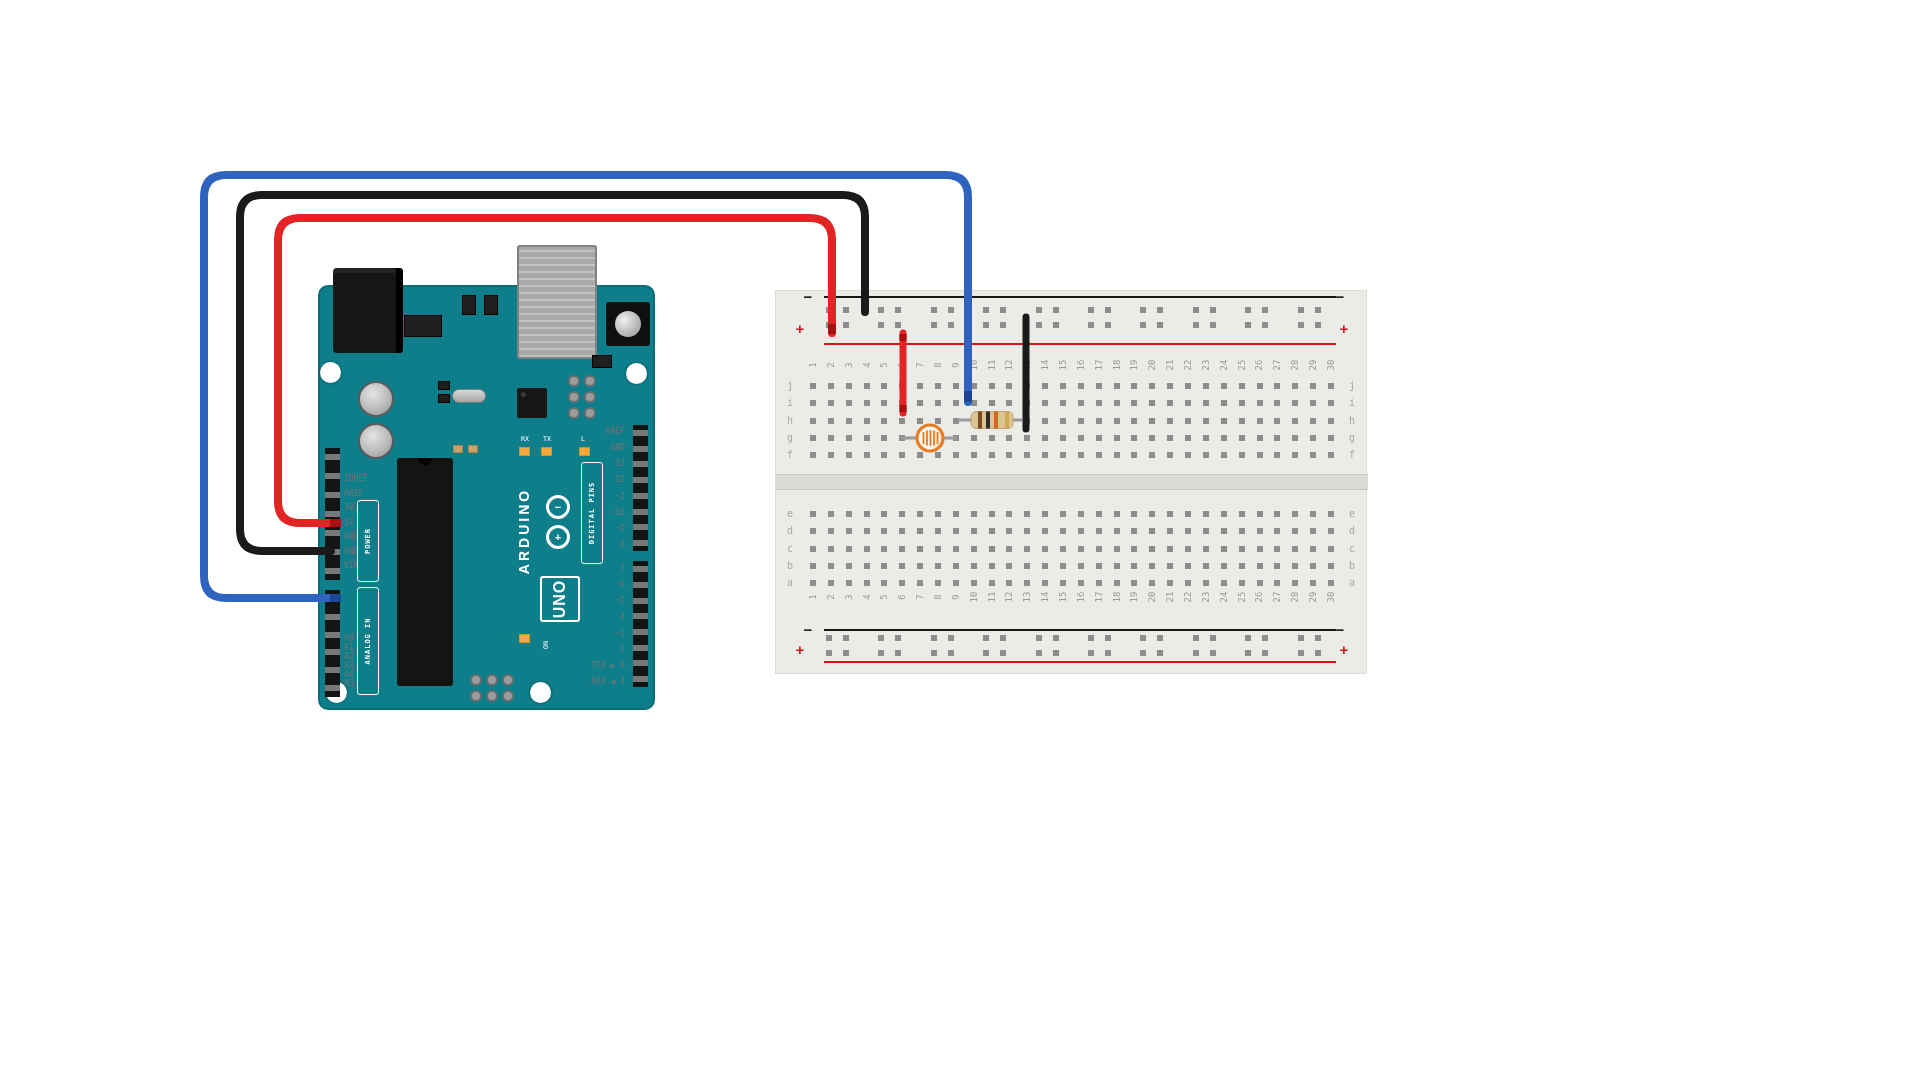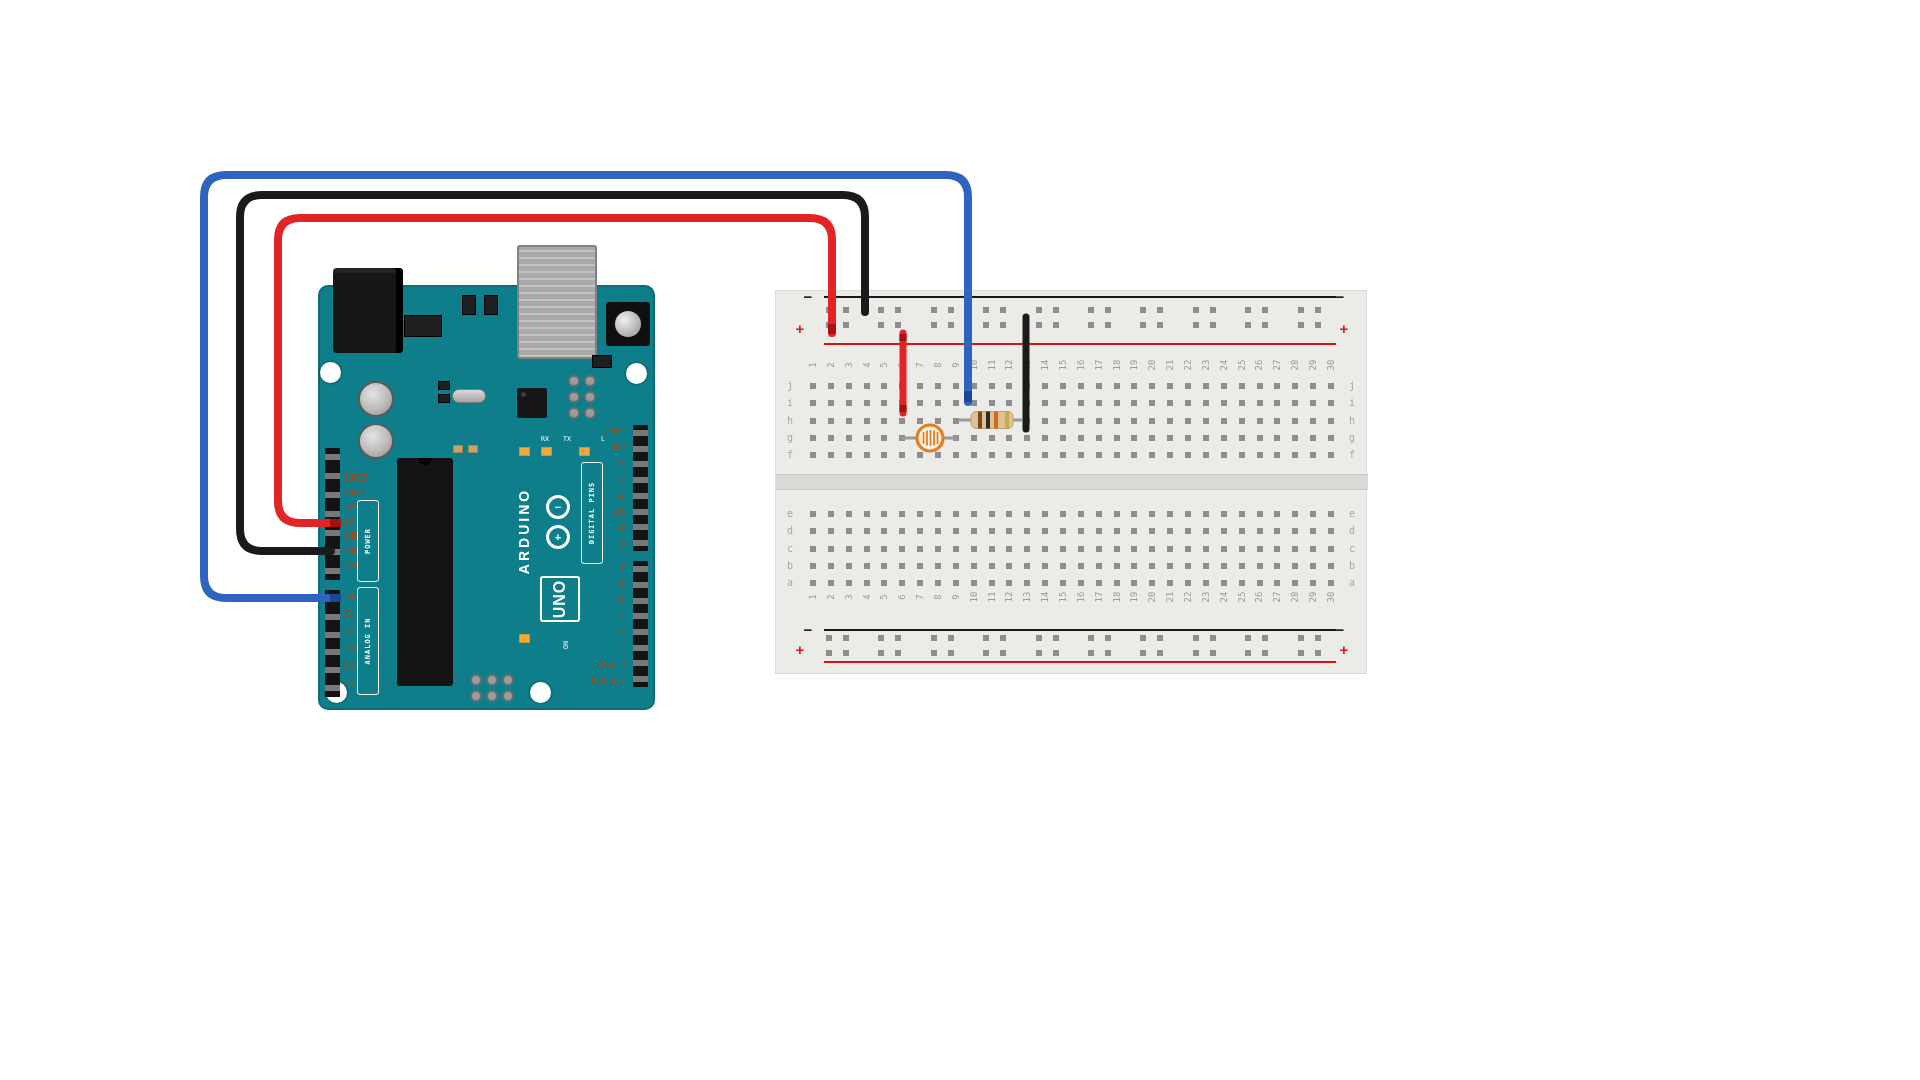"AREF" .pin-labels { color: #c2410c -> #737373 }
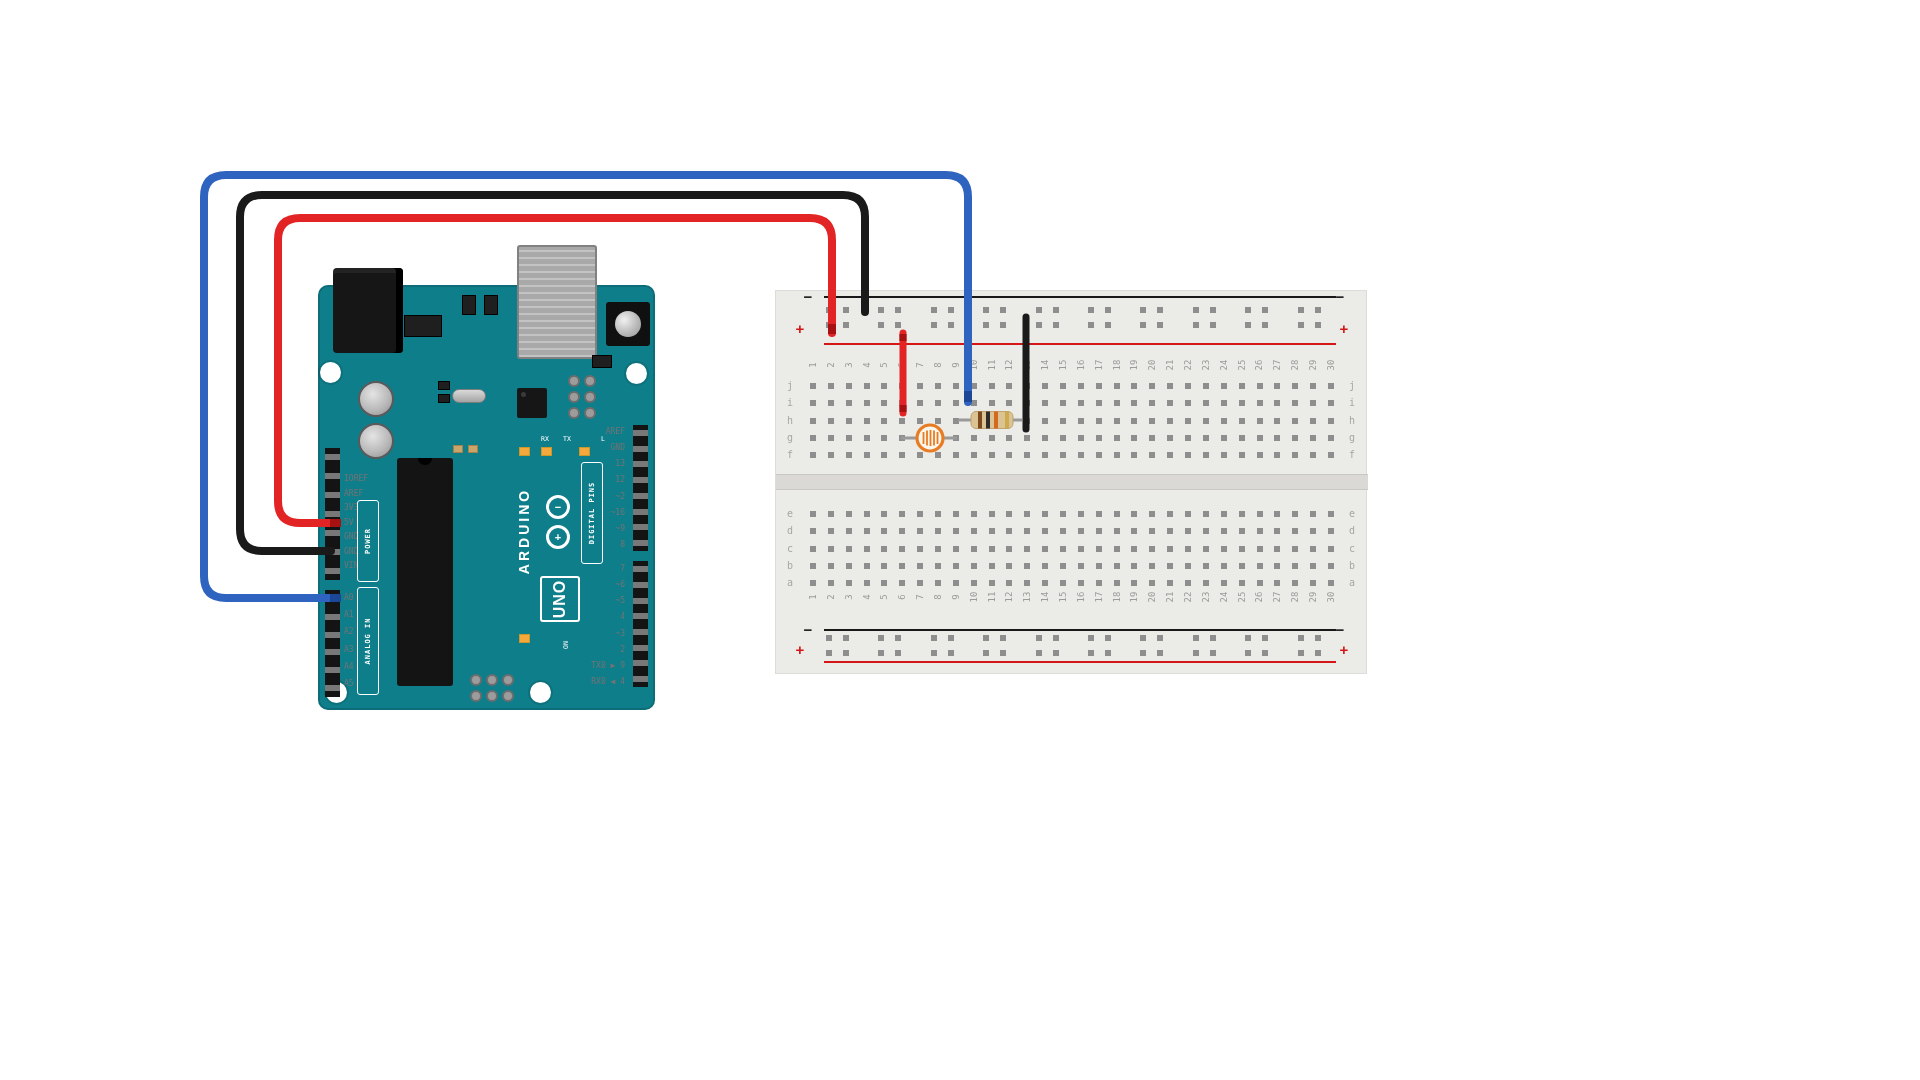"RX" .tiny-label { margin-left: 20px -> none }
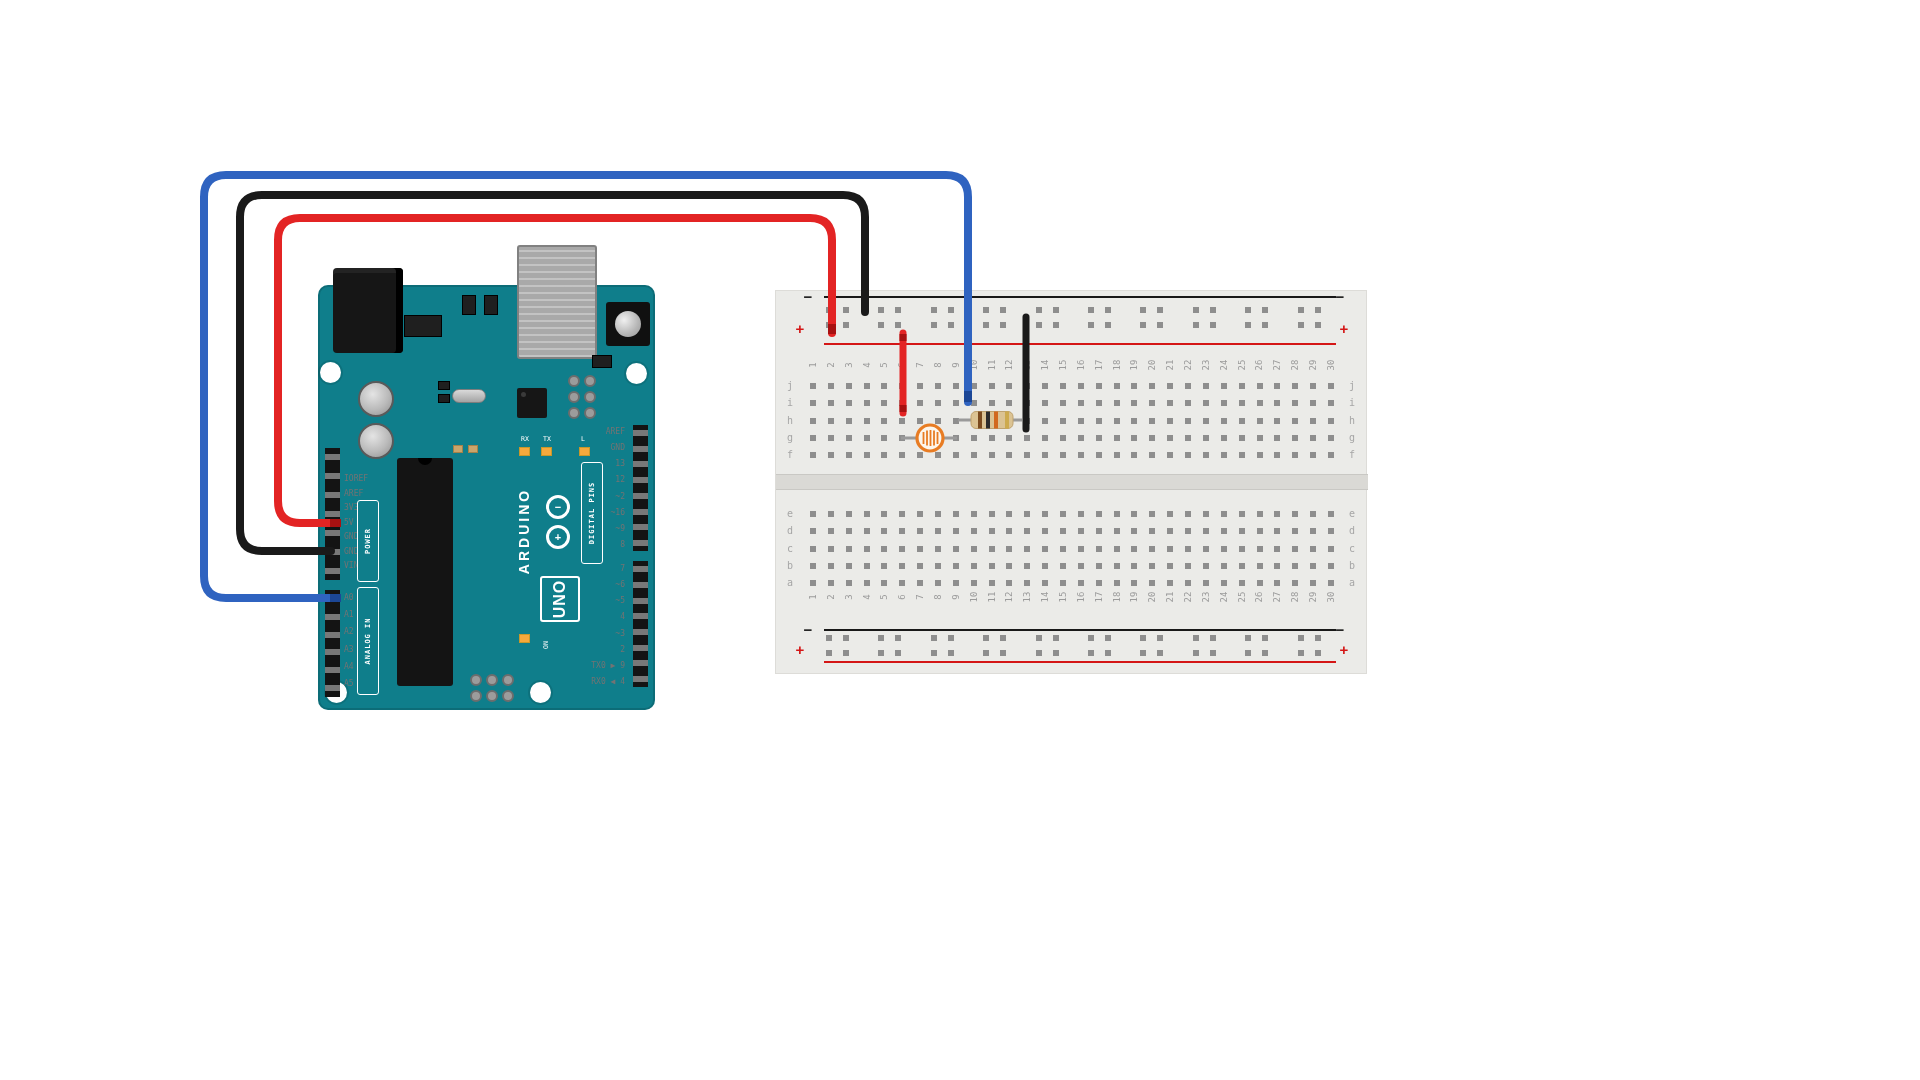"A0" .pl-analog { justify-content: none -> flex-end }
